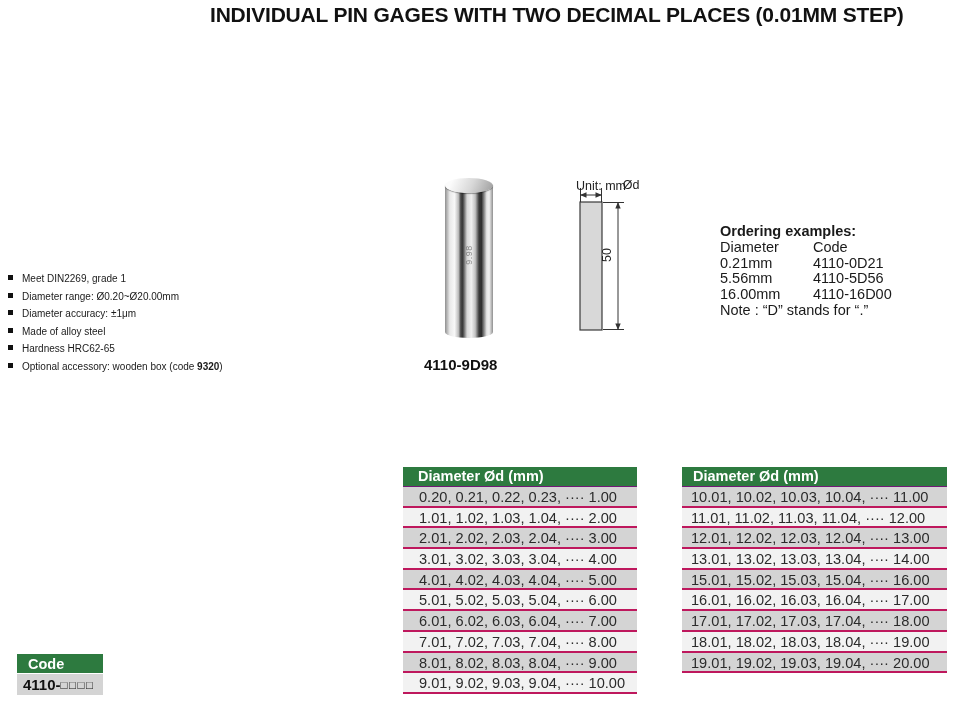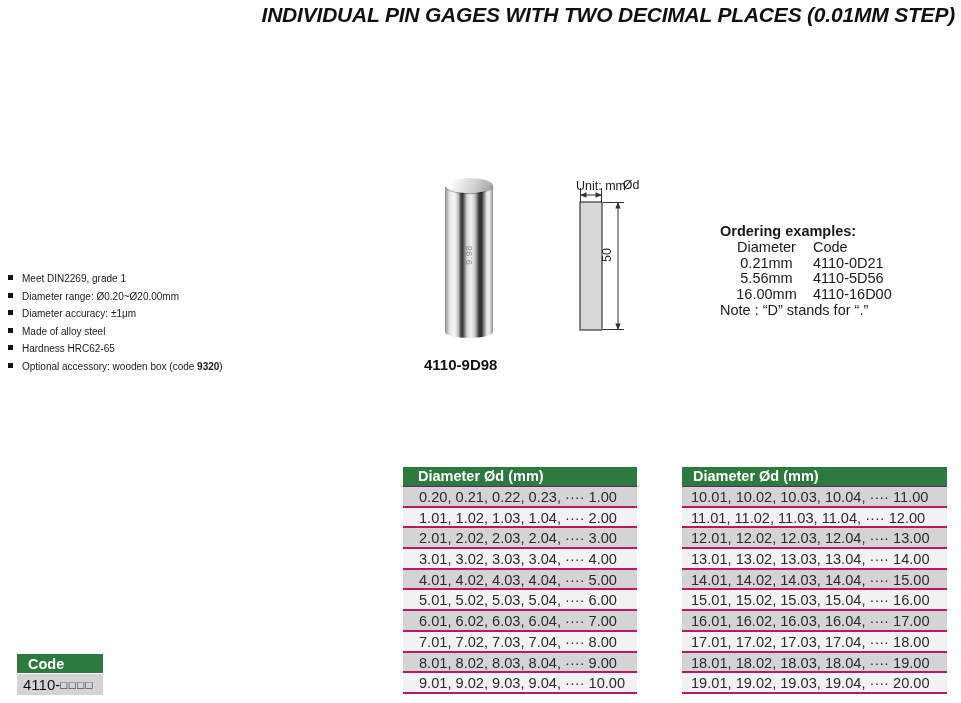"INDIVIDUAL PIN GAGES WITH TWO" .title { font-style: italic -> none; text-align: right -> left }
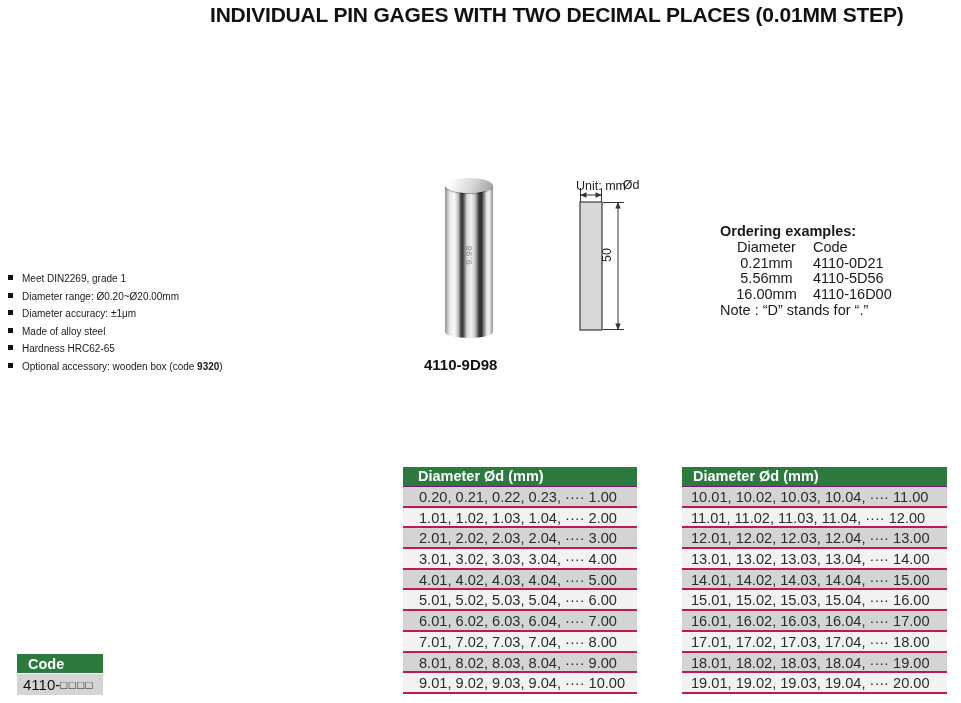"Diameter" .ord-d { text-align: center -> none }
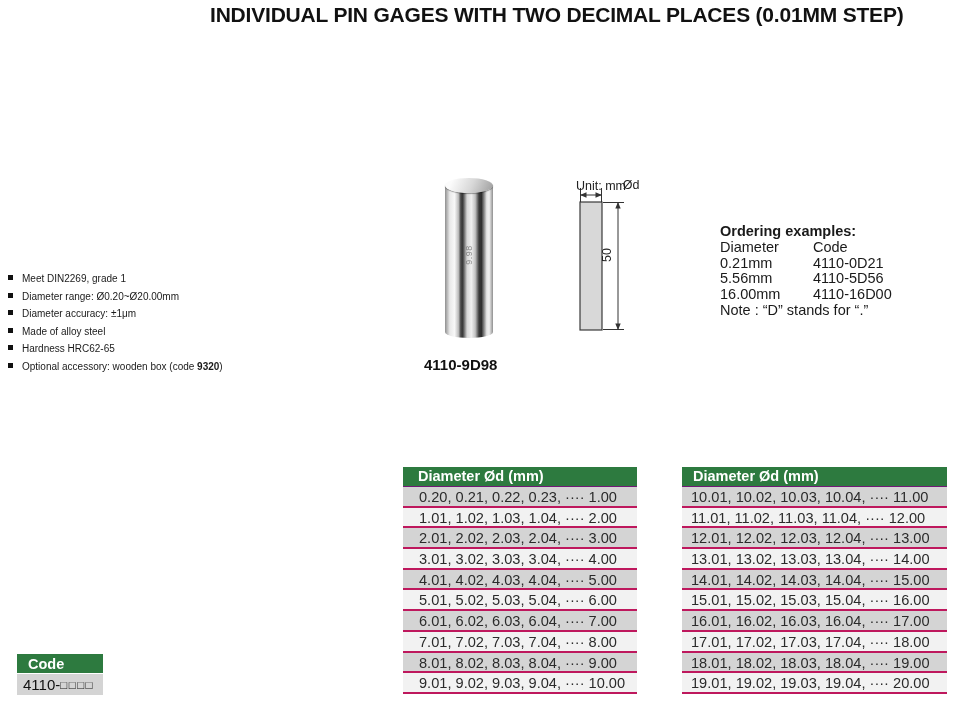"14.01, 14.02, 14.03, 14.04, ····" div.trow { html: <div>14.01, 14.02, 14.03, 14.04, ···· 15.00</div> -> none }
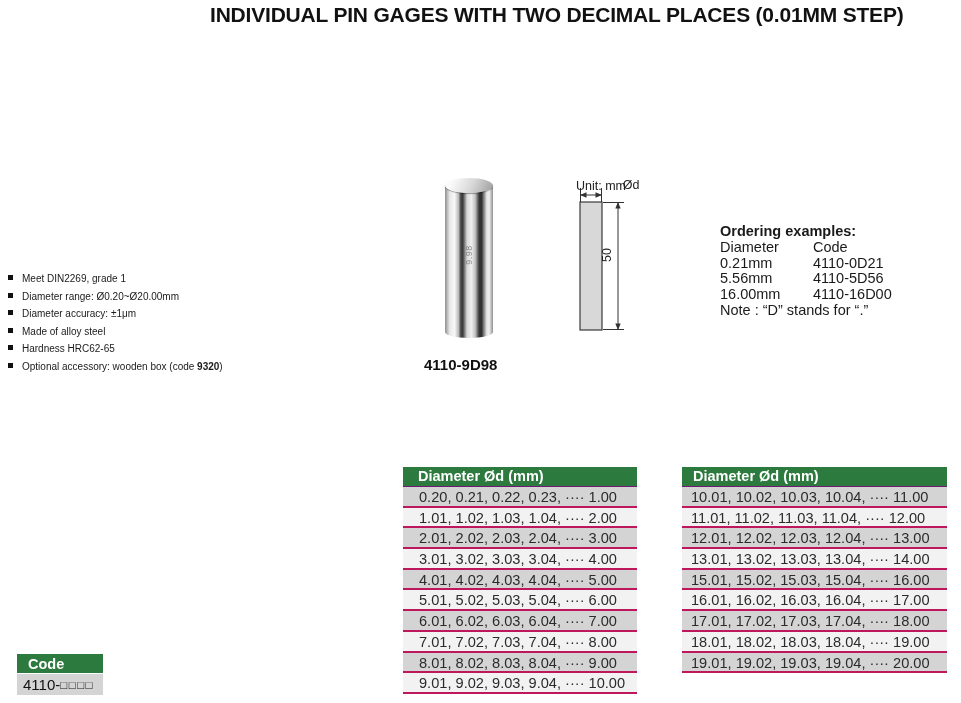"4110-" .code-prefix { font-weight: normal -> bold }
